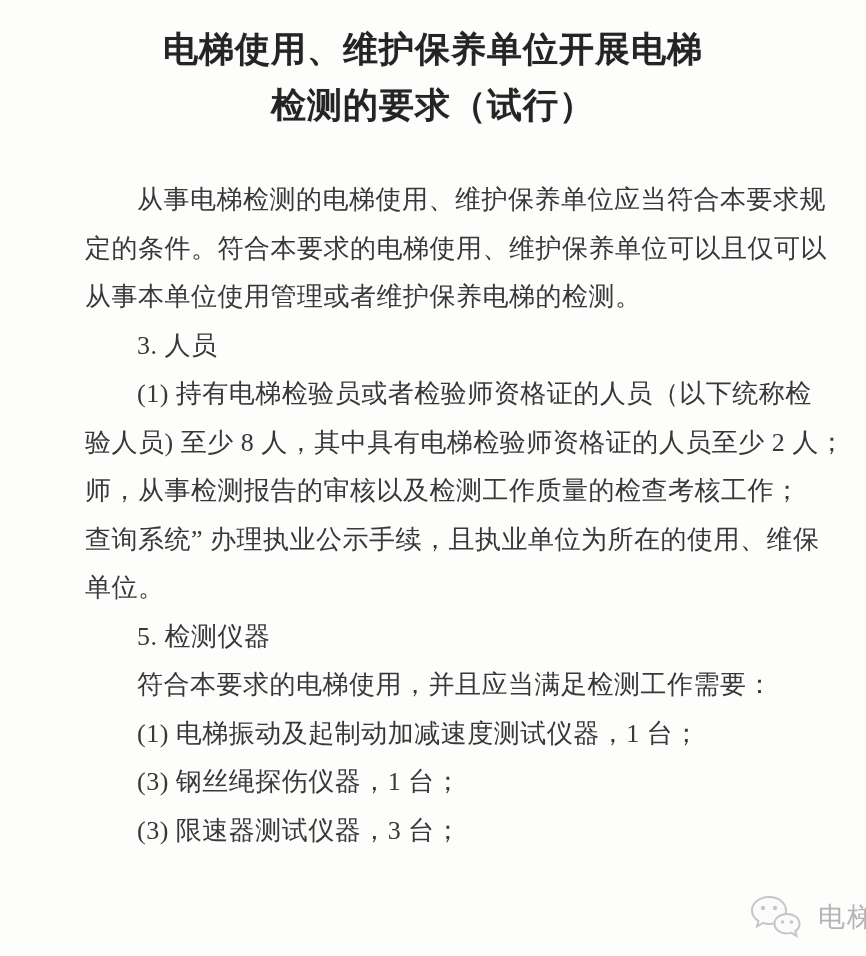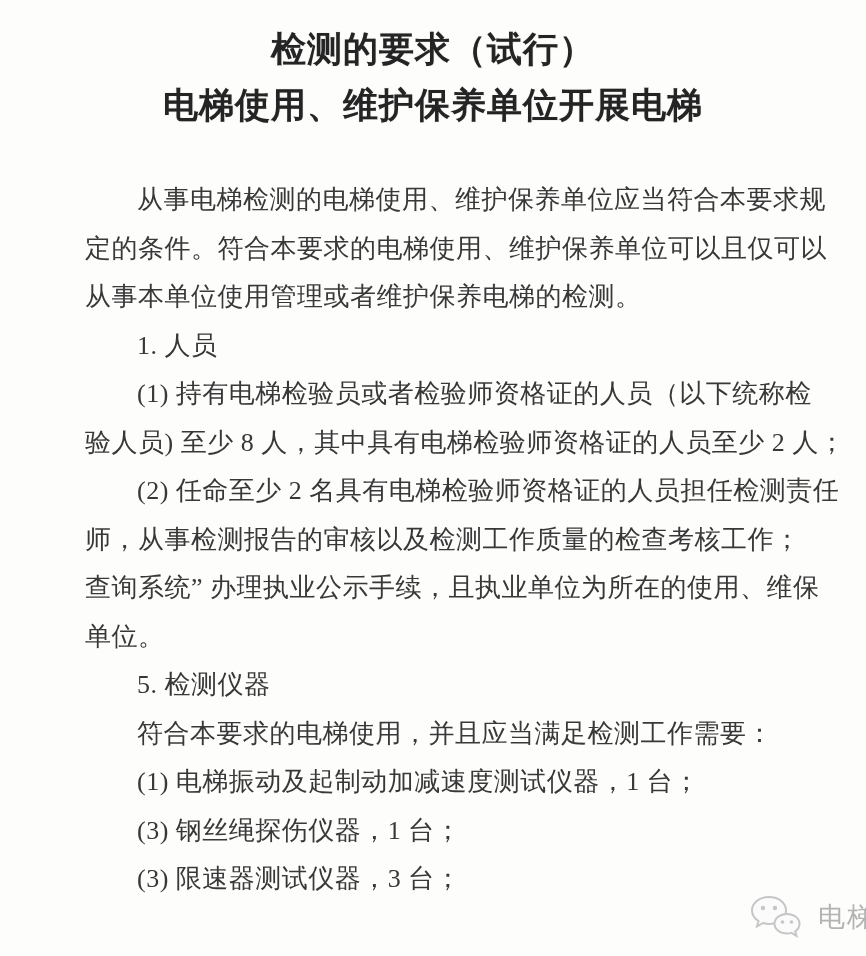"检测的要求（试行）" div.title-line { order: before "电梯使用、维护保养单位开展电梯" -> after "电梯使用、维护保养单位开展电梯" }
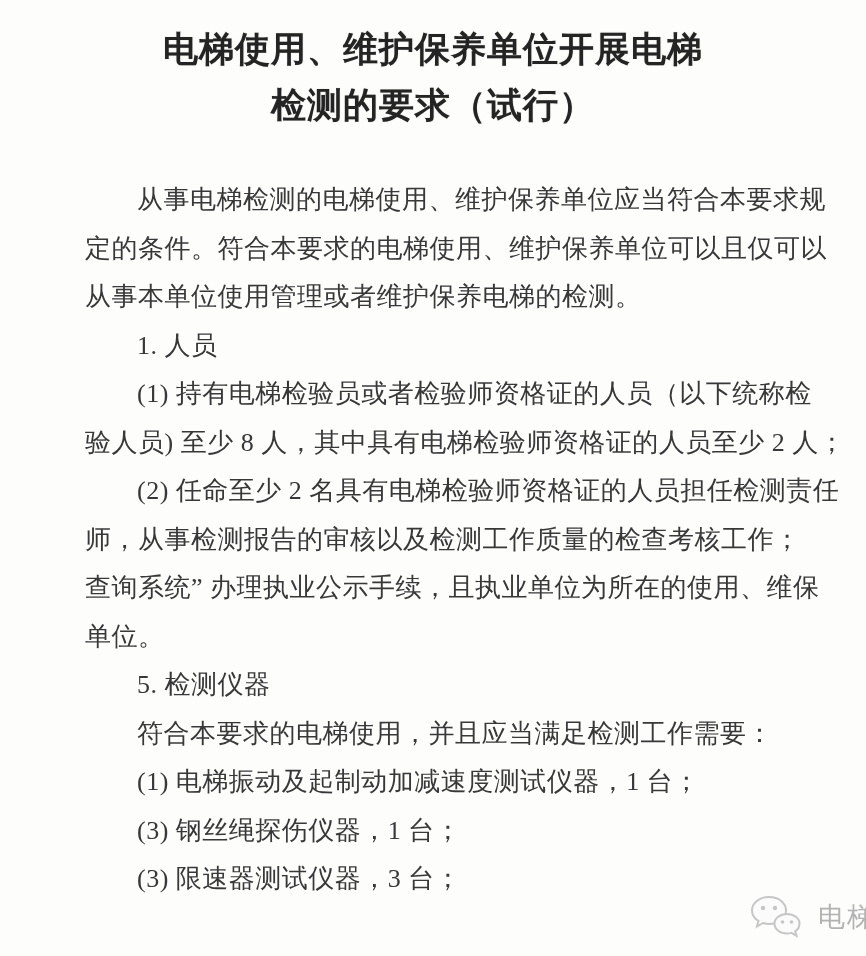"1. 人员" div.body-line { text: 1 -> 3 }
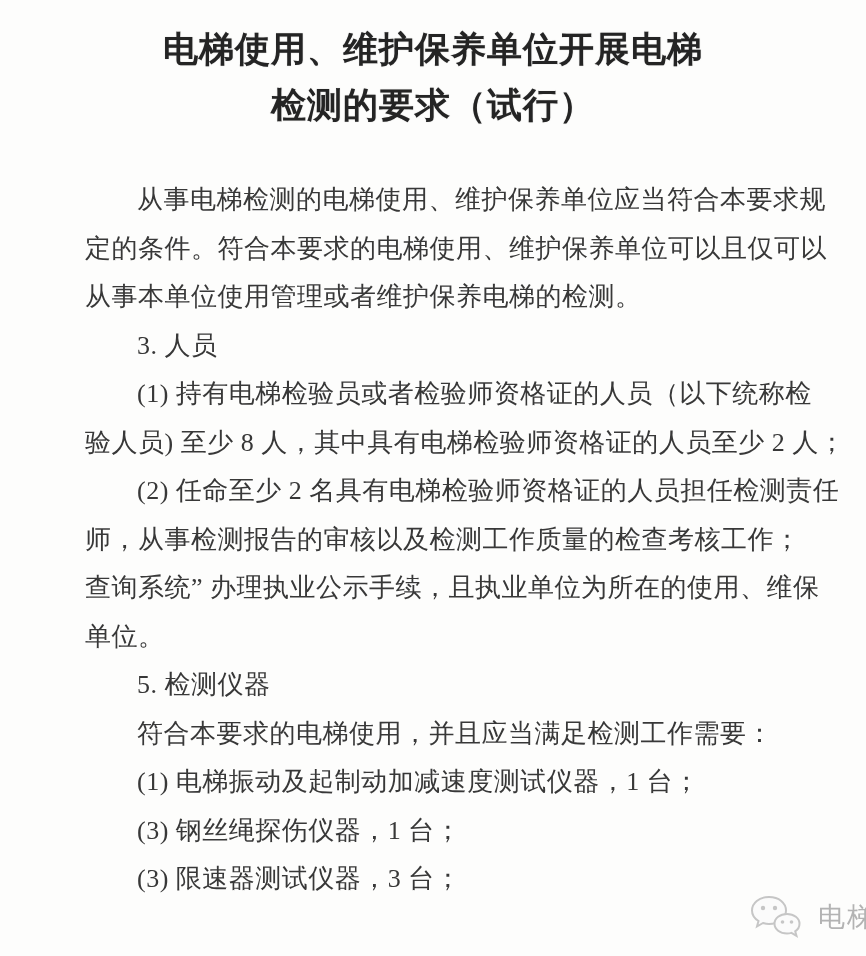"(2) 任命至少 2 名具有电梯检验师资格证的人员担任检测责任" div.body-line { html: <div>(2) 任命至少 2 名具有电梯检验师资格证的人员担任检测责任</div> -> none }
